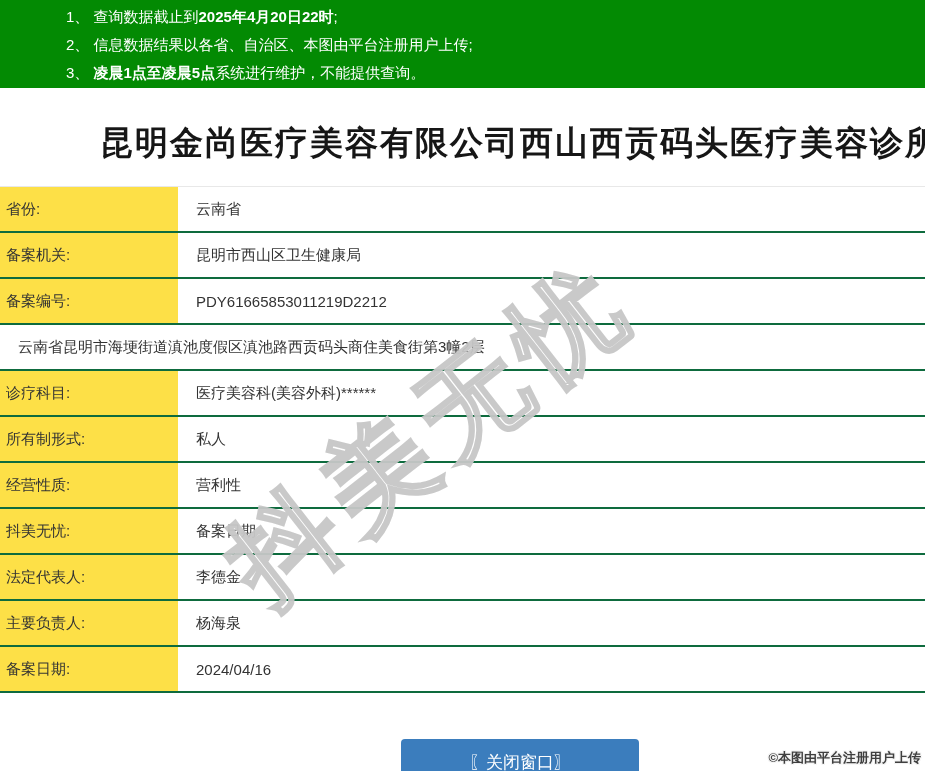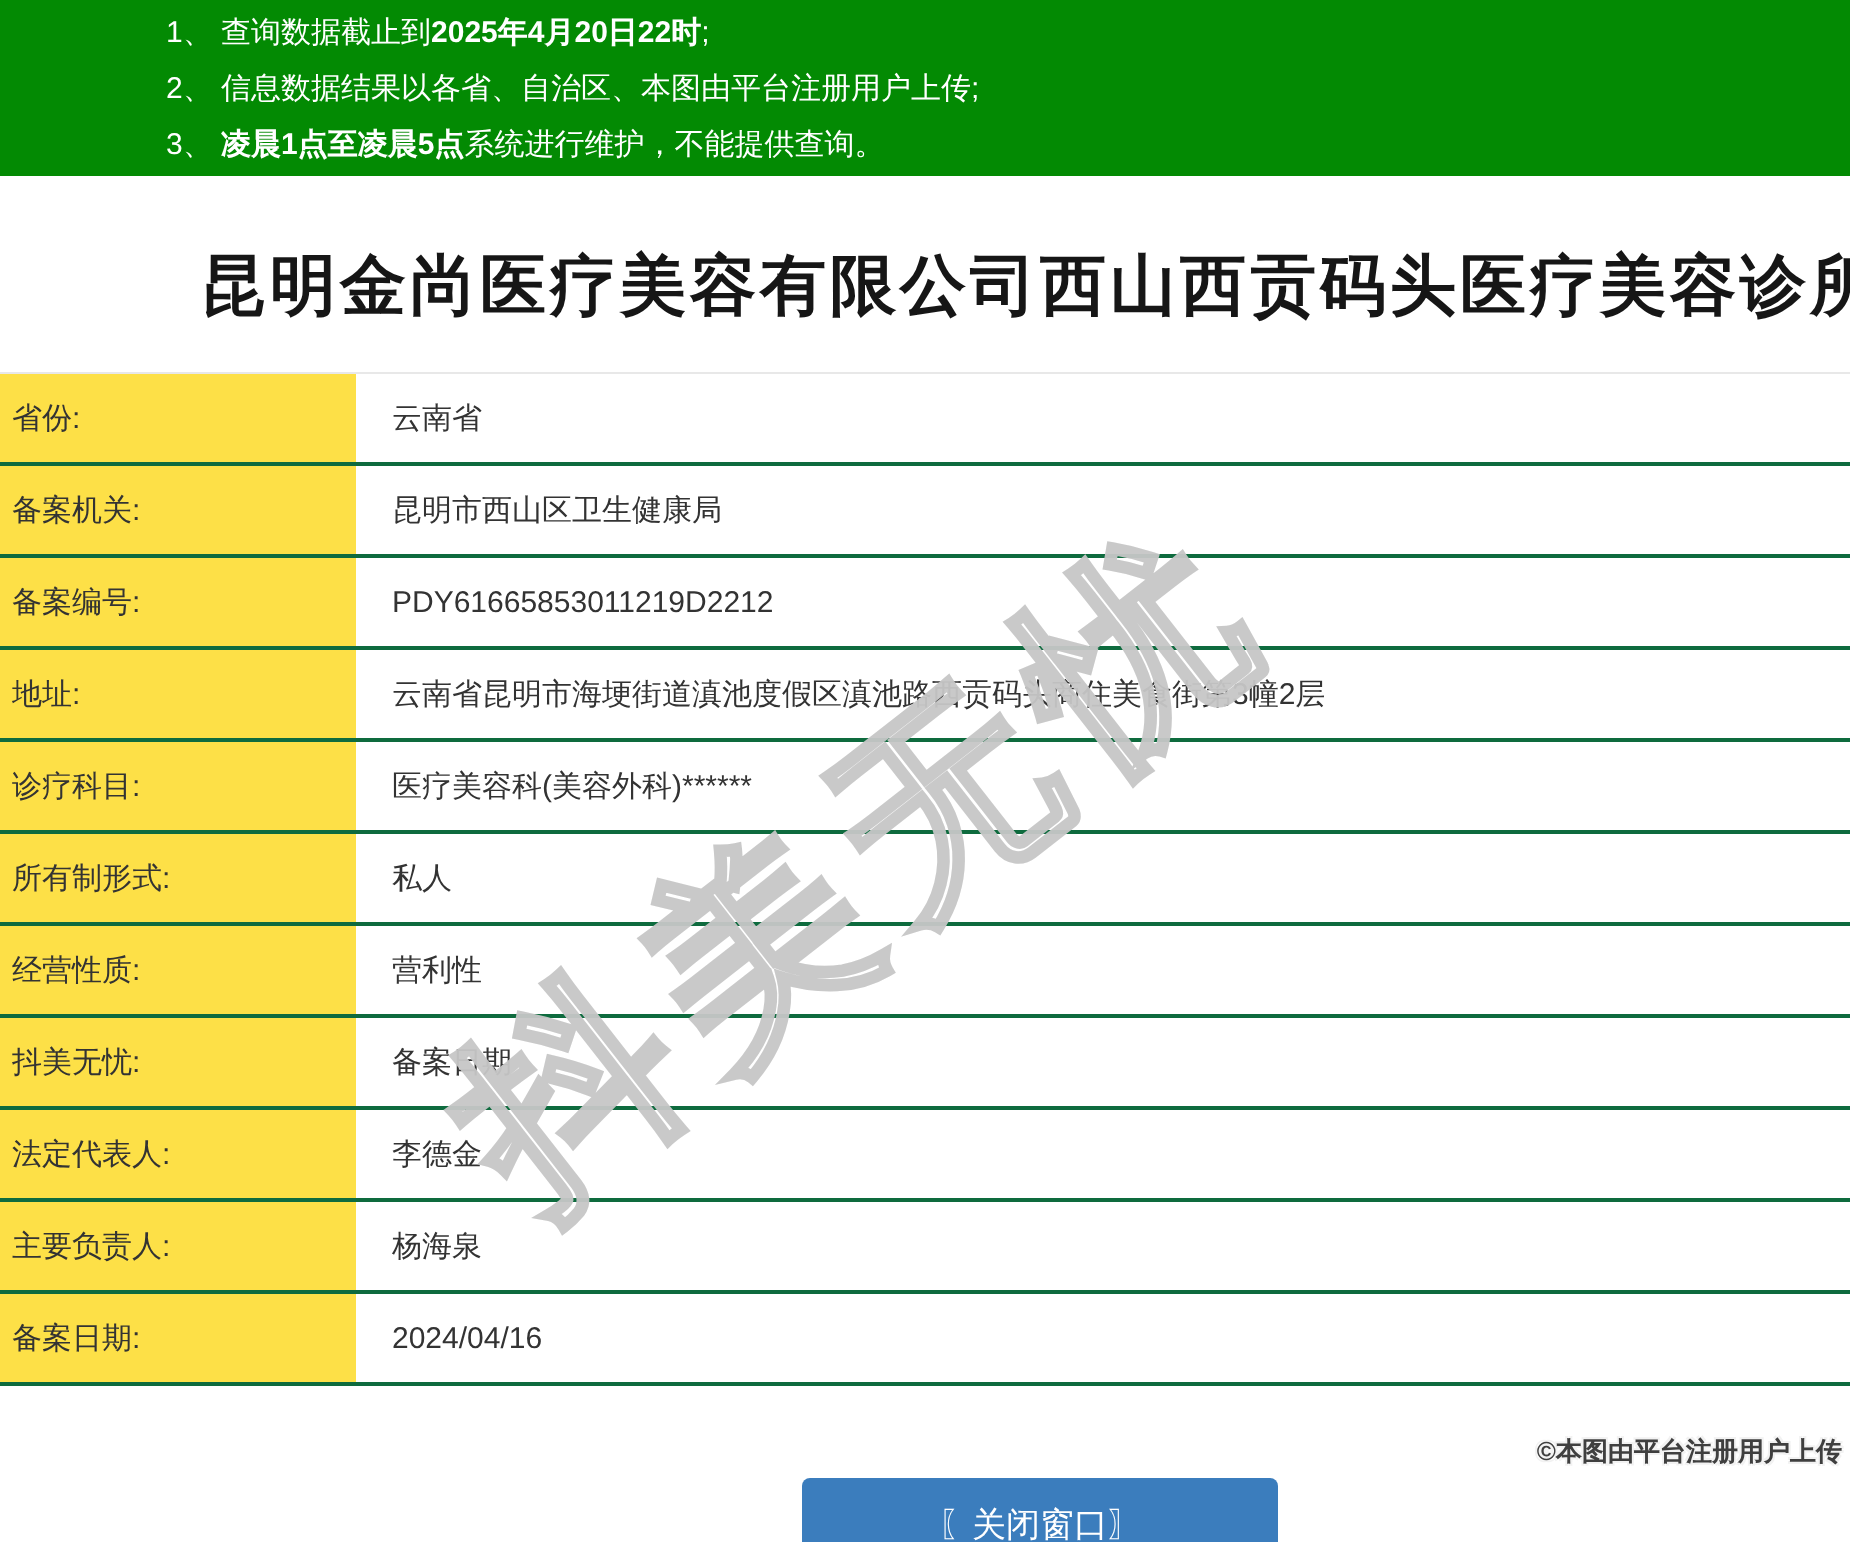"1、 查询数据截止到2025年4月20日22时;" .notice-bar { padding: 3px 10px 0 83px -> 3px 10px 0 66px }
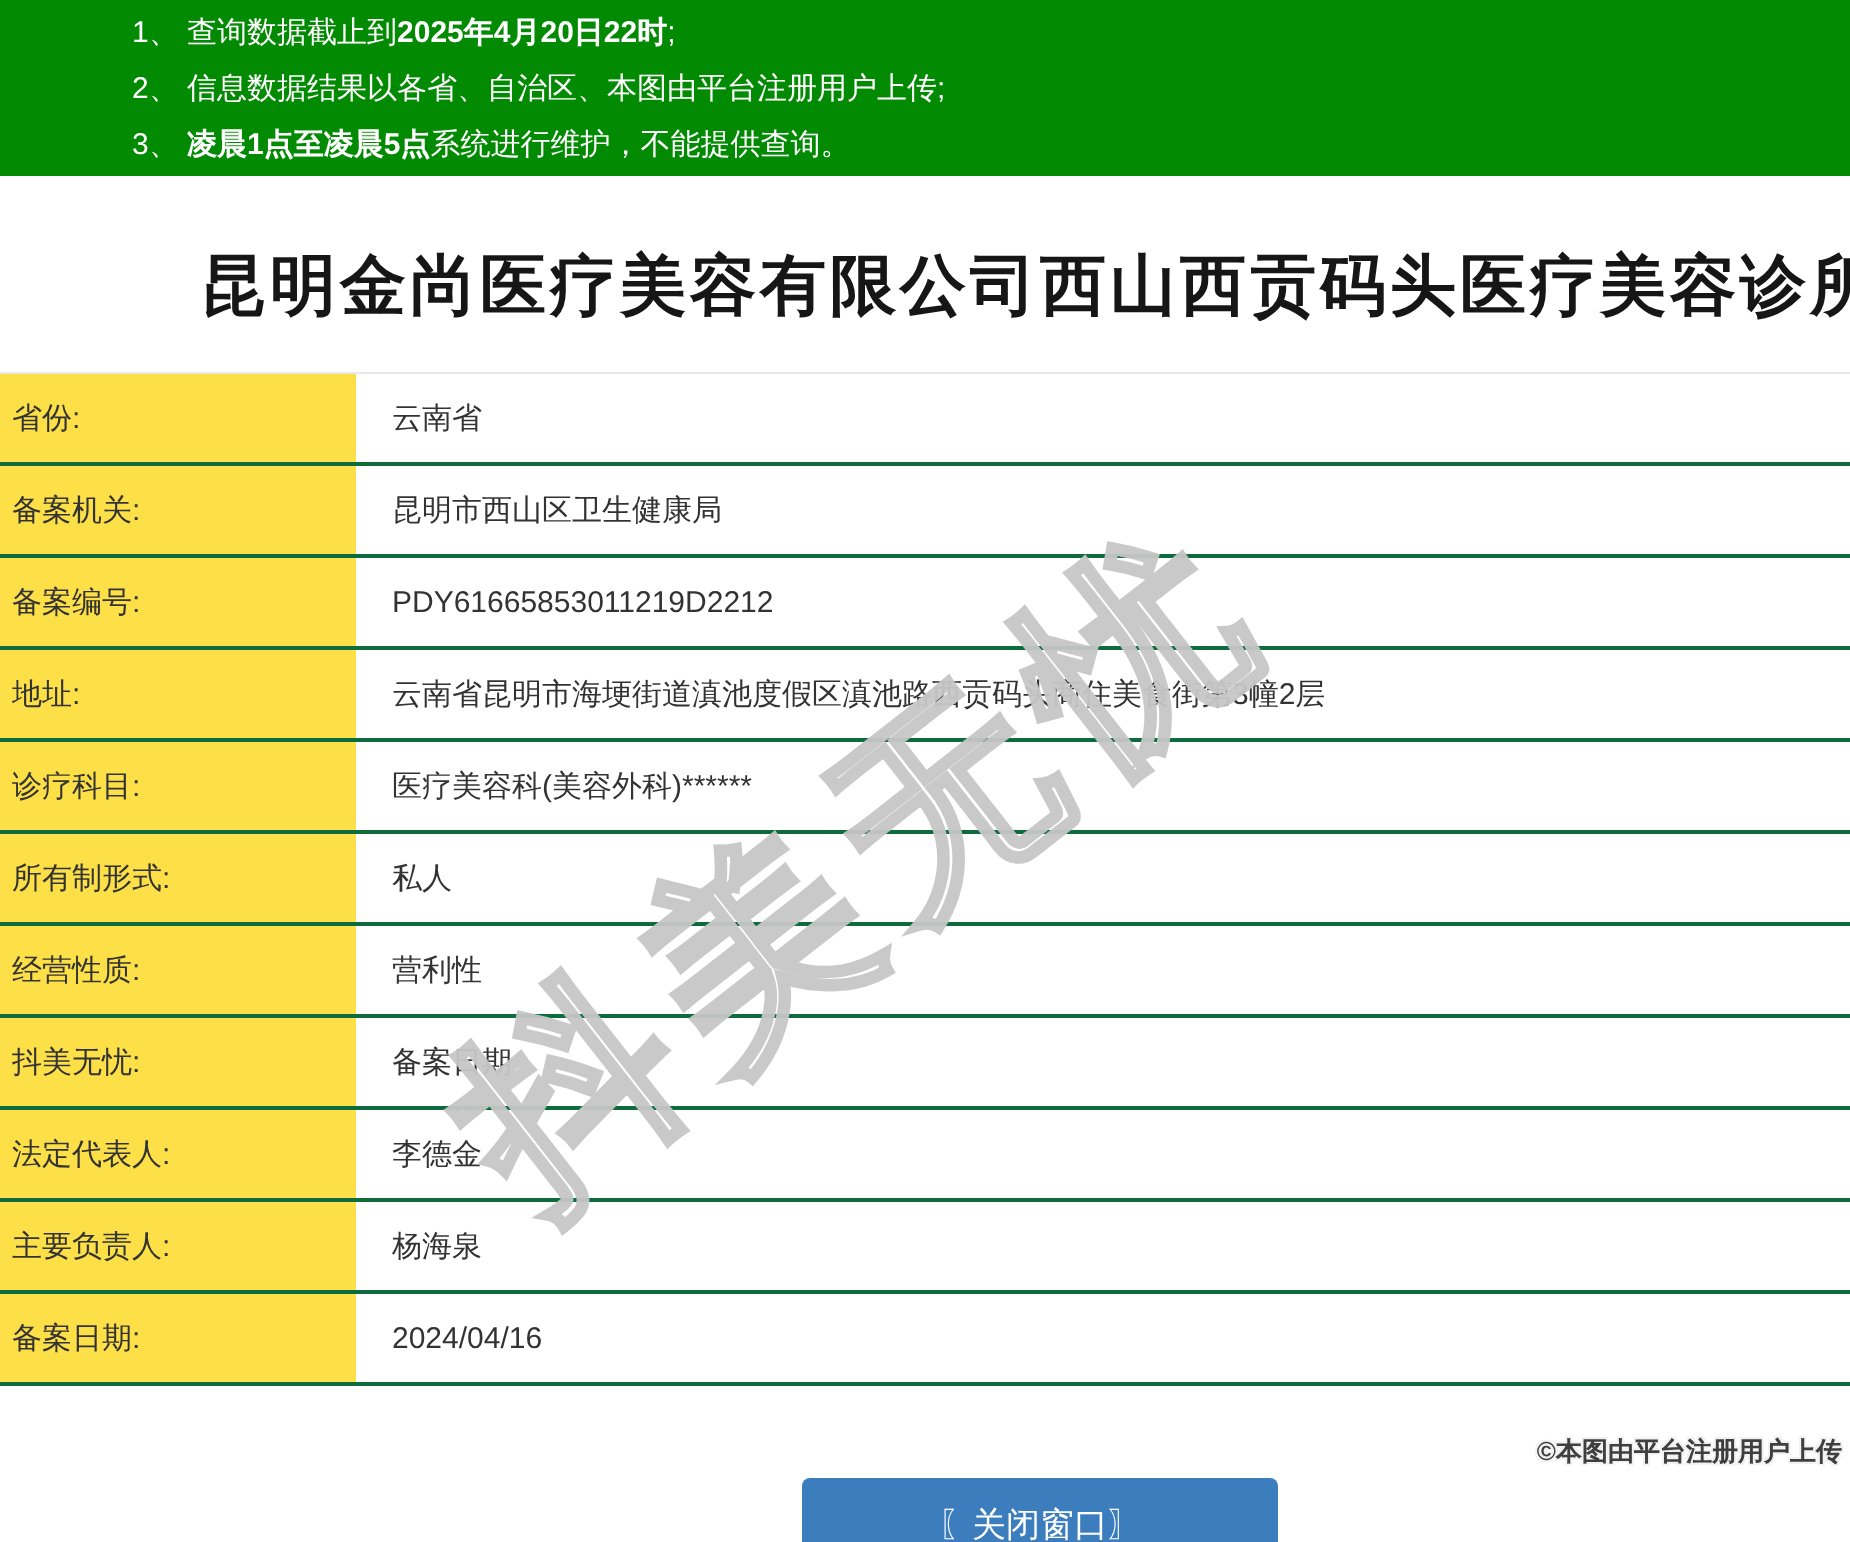"地址:" div.row-label { html: <div>地址:</div> -> none }
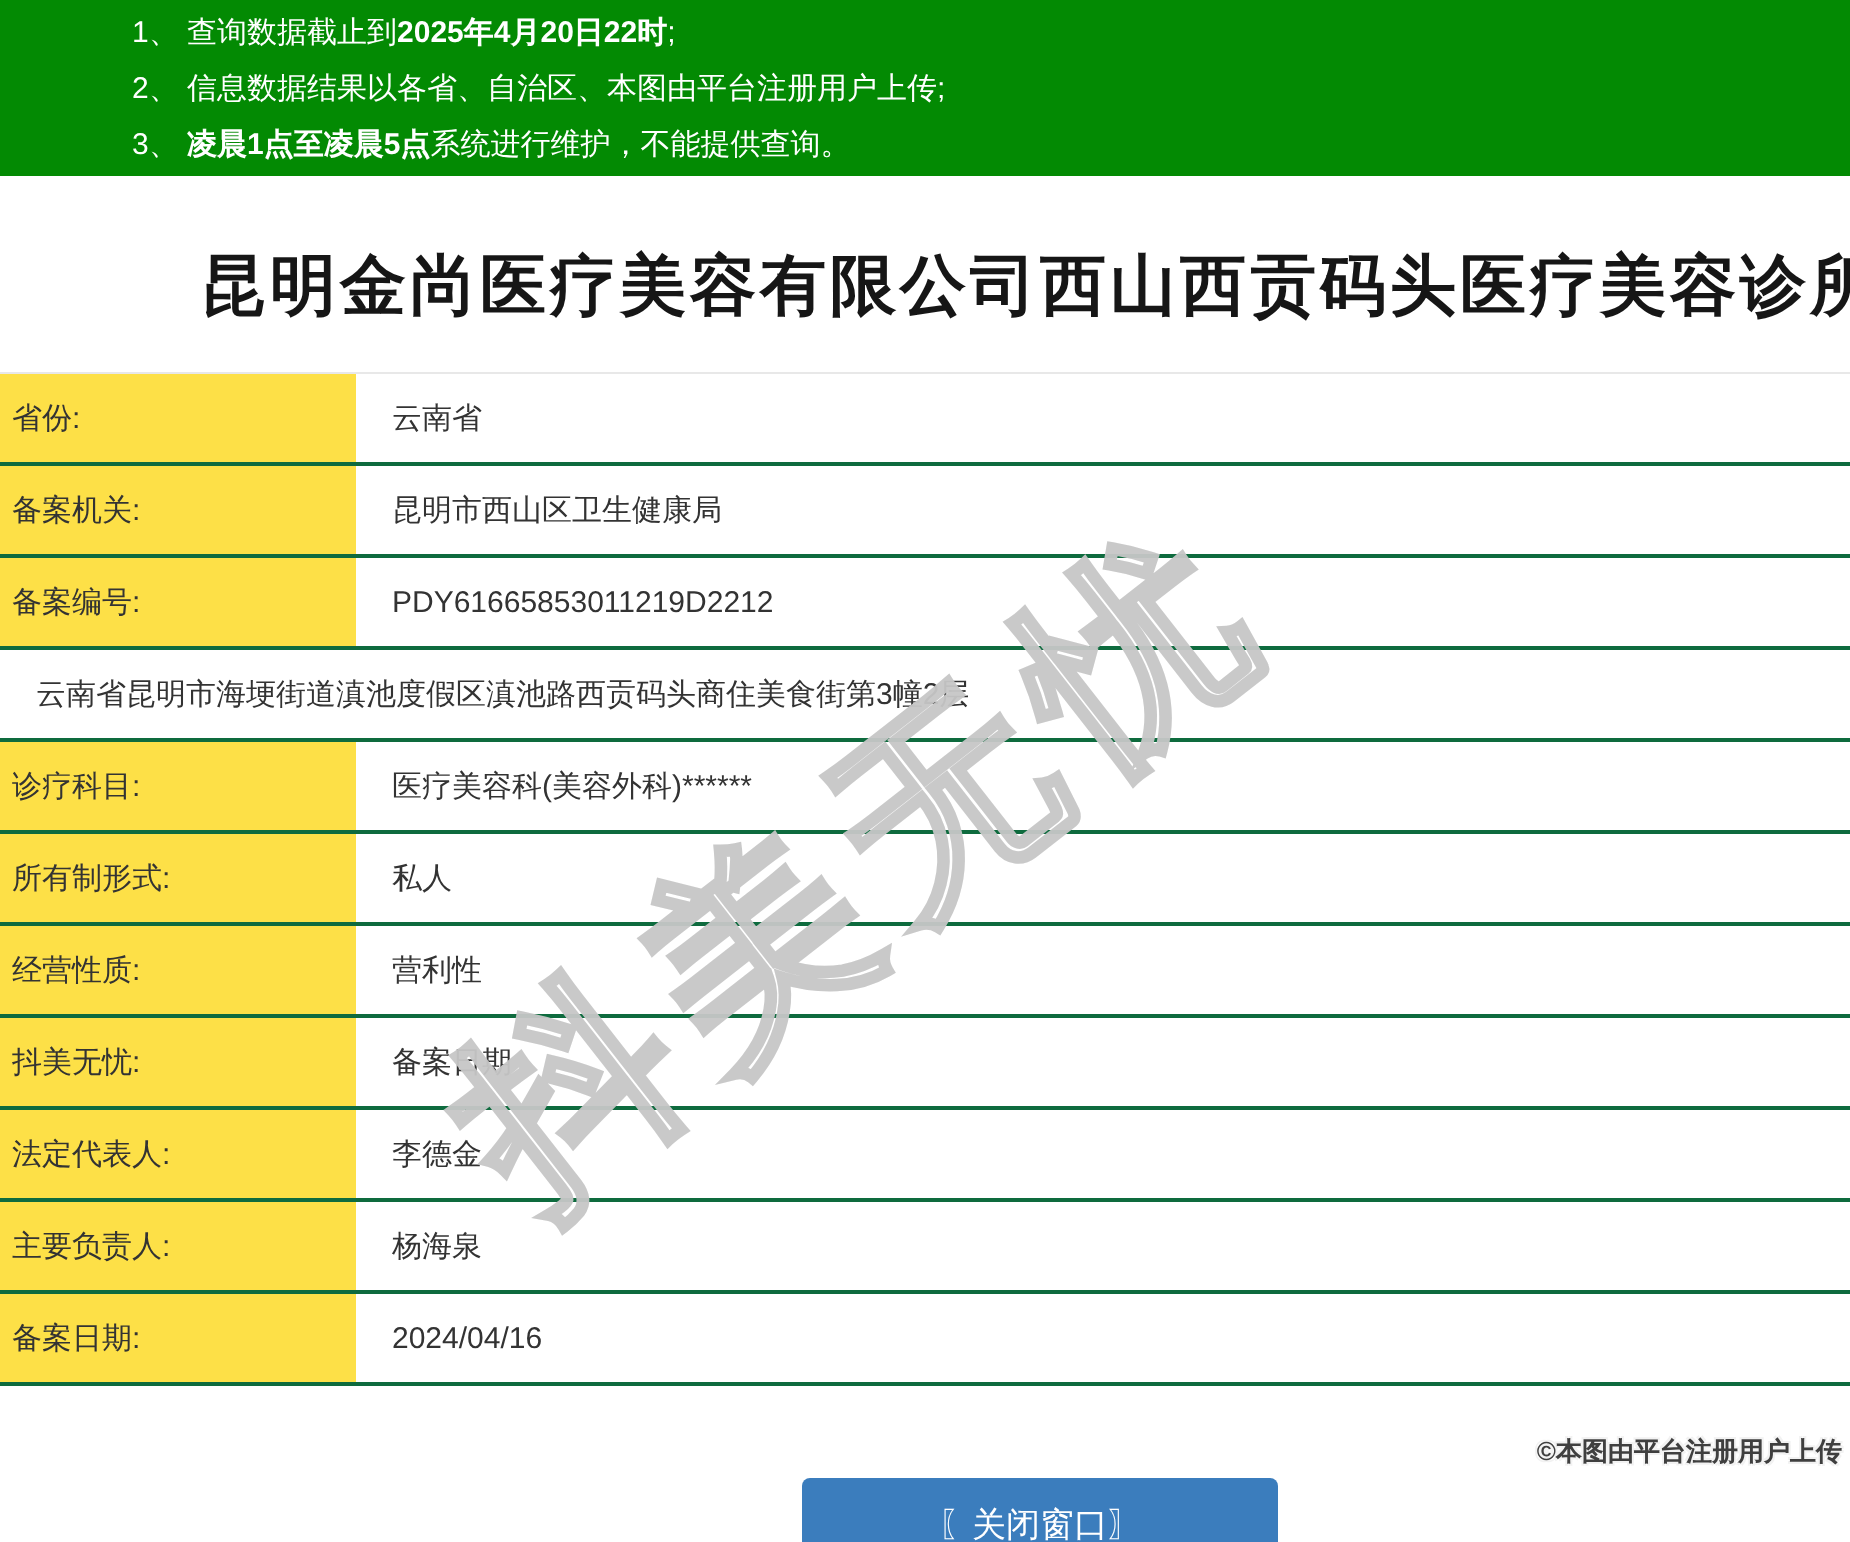"©本图由平台注册用户上传" .attribution { top: 717px -> 749px }
